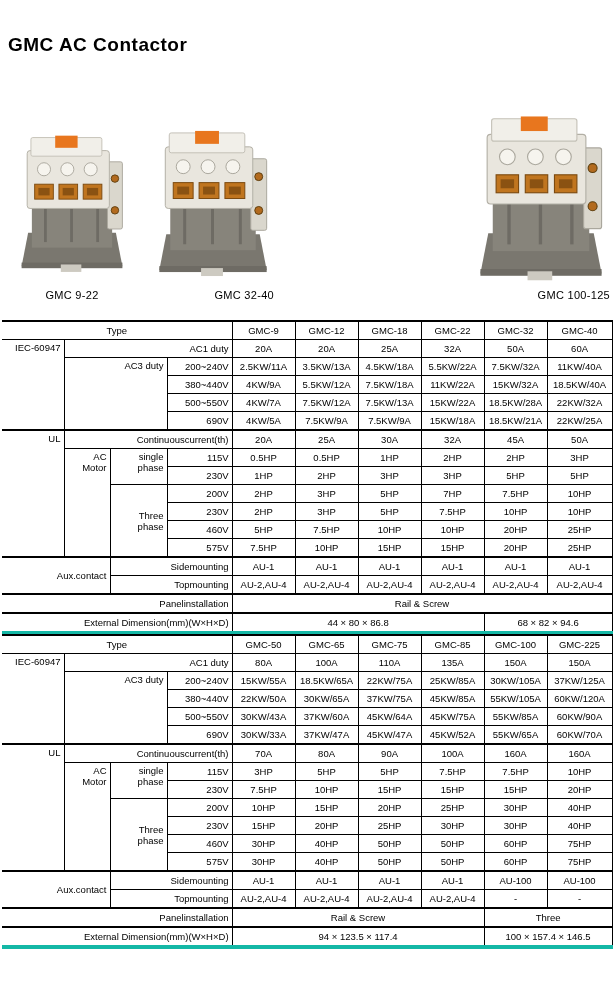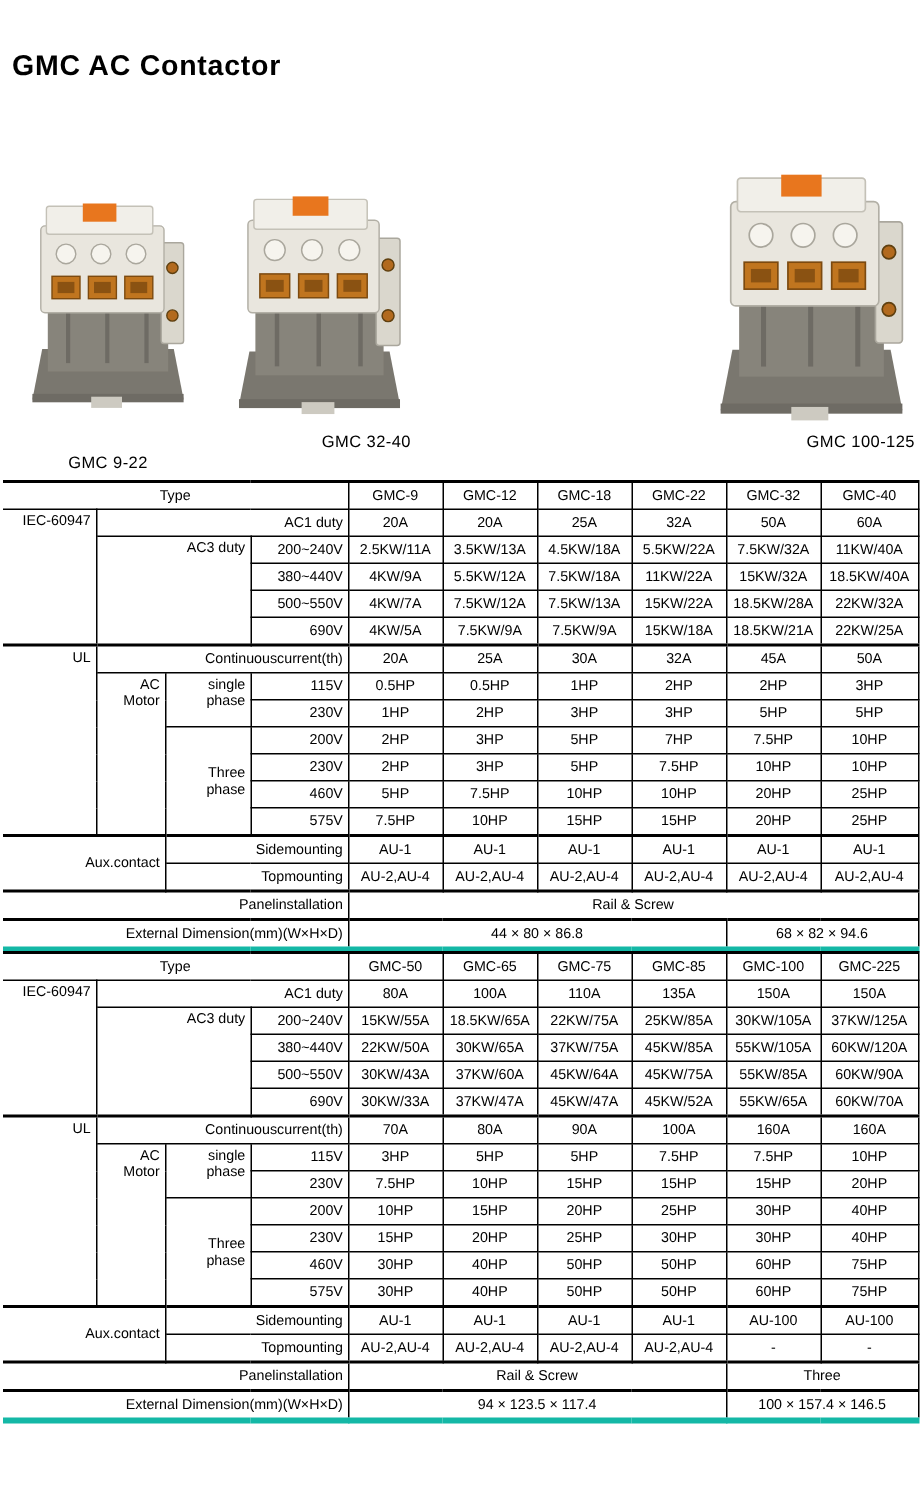"GMC 9-22" .p1 .caption { margin-top: 23px -> 9px }
